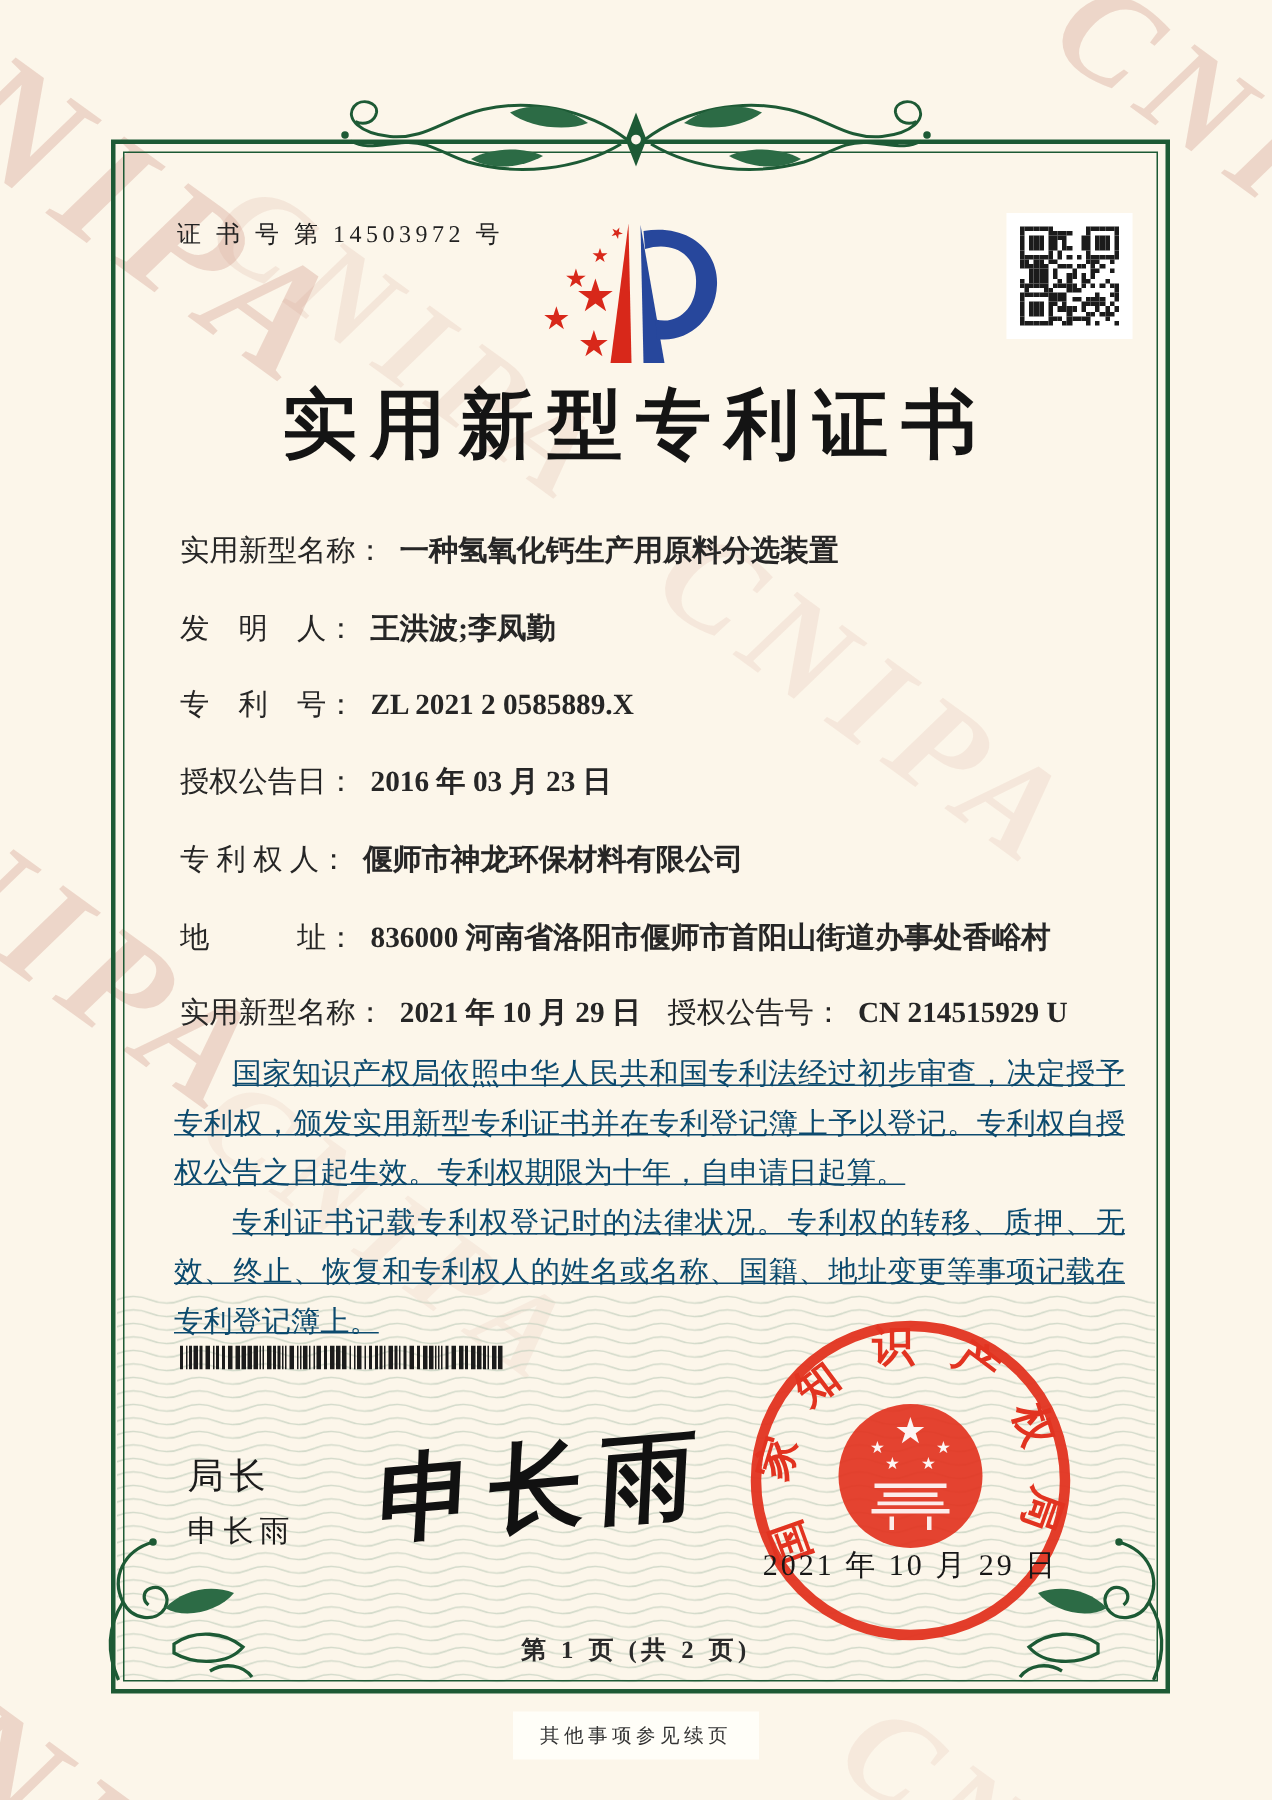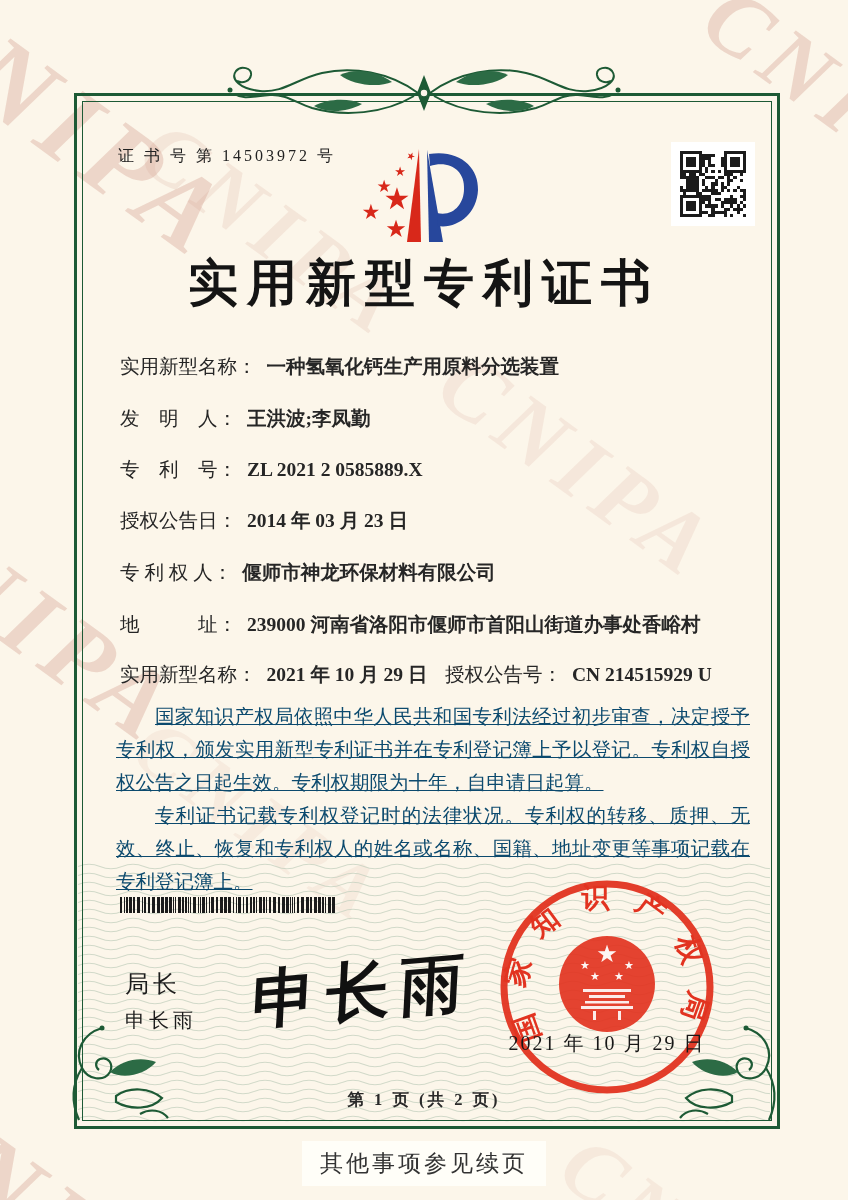"2014 年 03 月 23" span.val { text: 2014 -> 2016 }
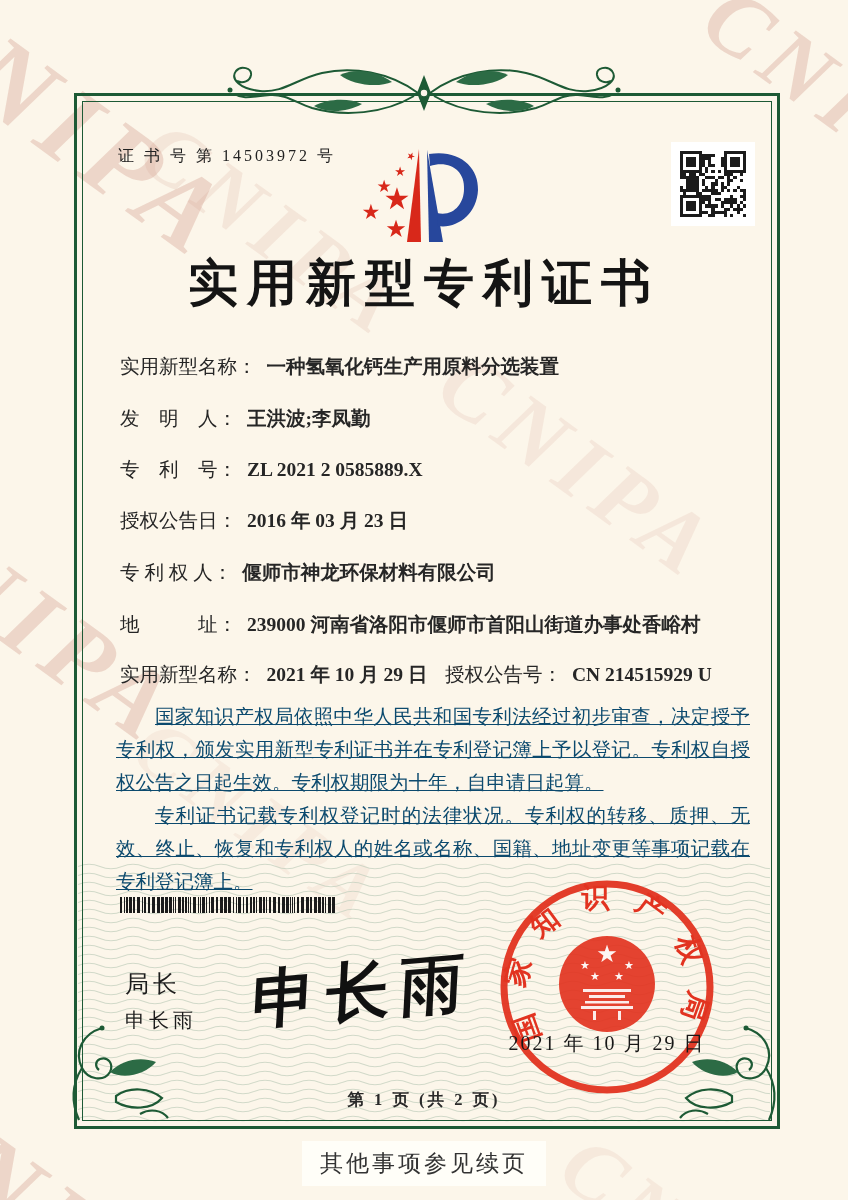"239000 河南省洛阳市偃师市首阳山街道办事处香峪村" span.val { text: 239000 -> 836000 }
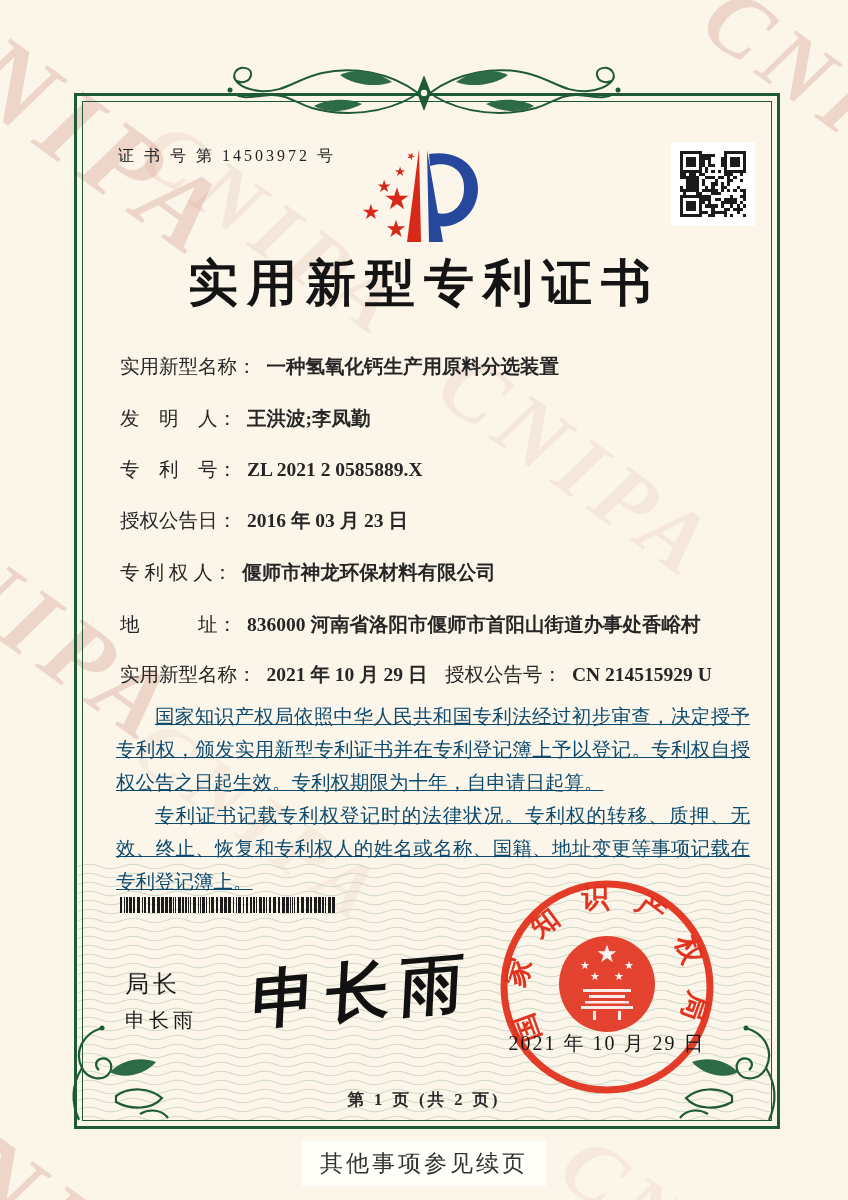"其他事项参见续页" .cont-note { font-size: 23px -> 13px }
